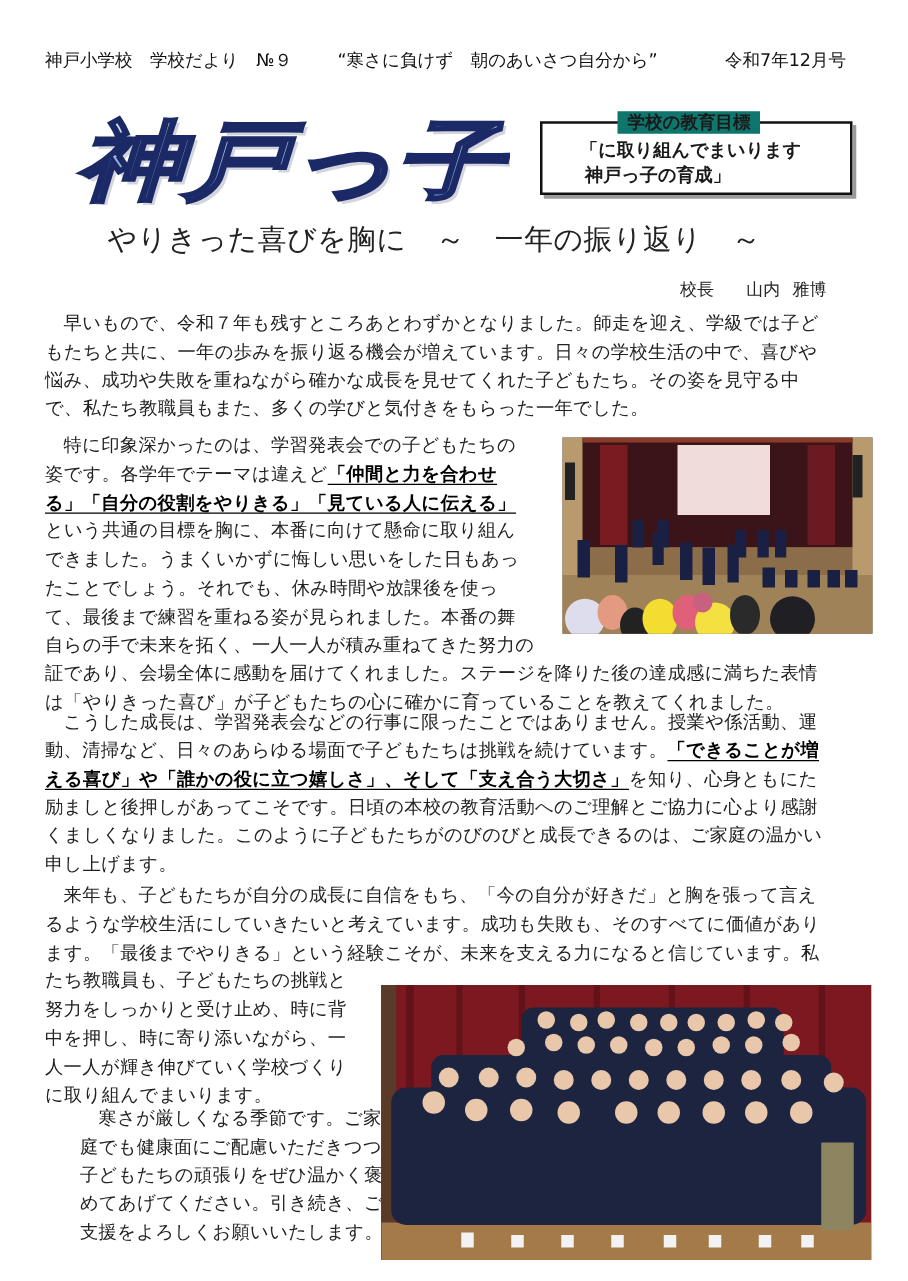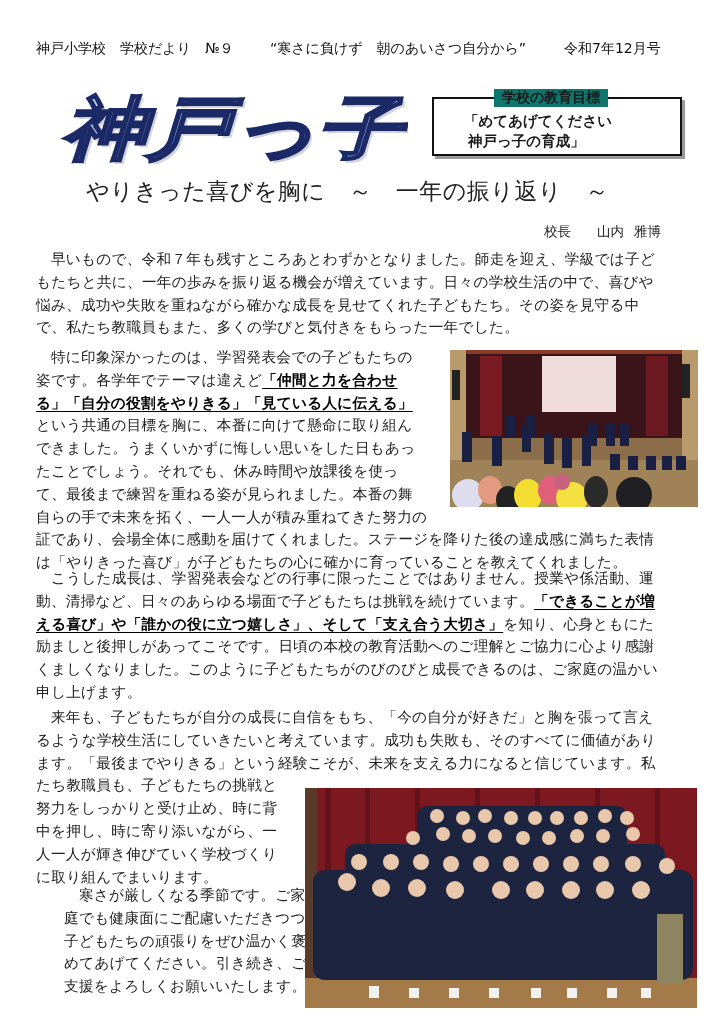"令和7年12月号" .hl-date { left: 528px -> 544px }
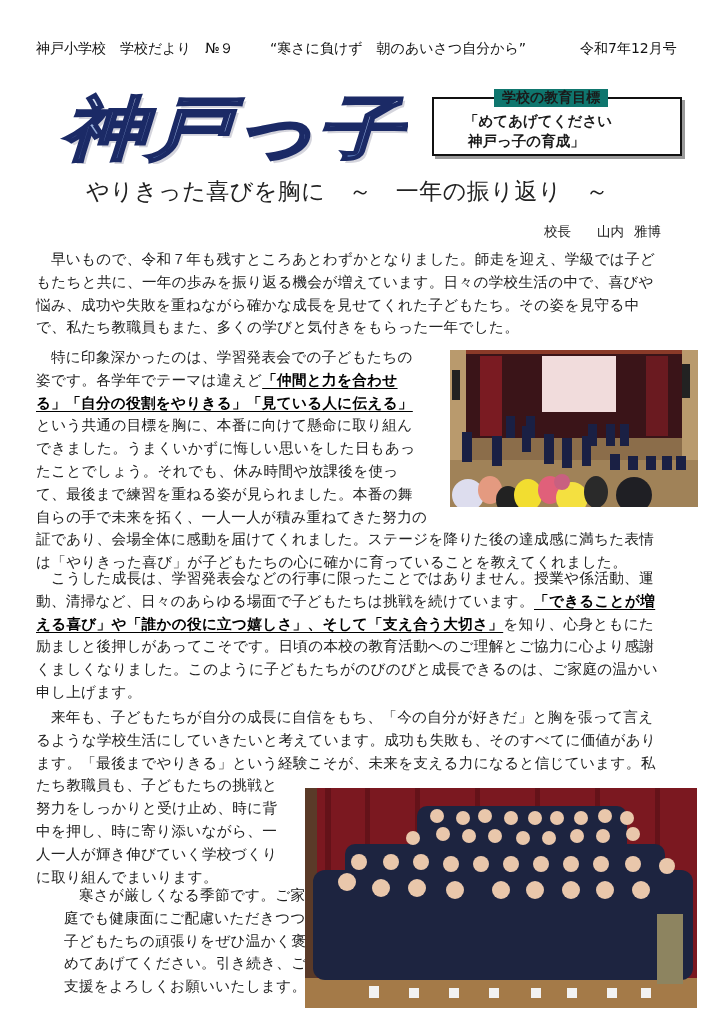"「めてあげてください" div { text: めてあげてください -> に取り組んでまいります }
